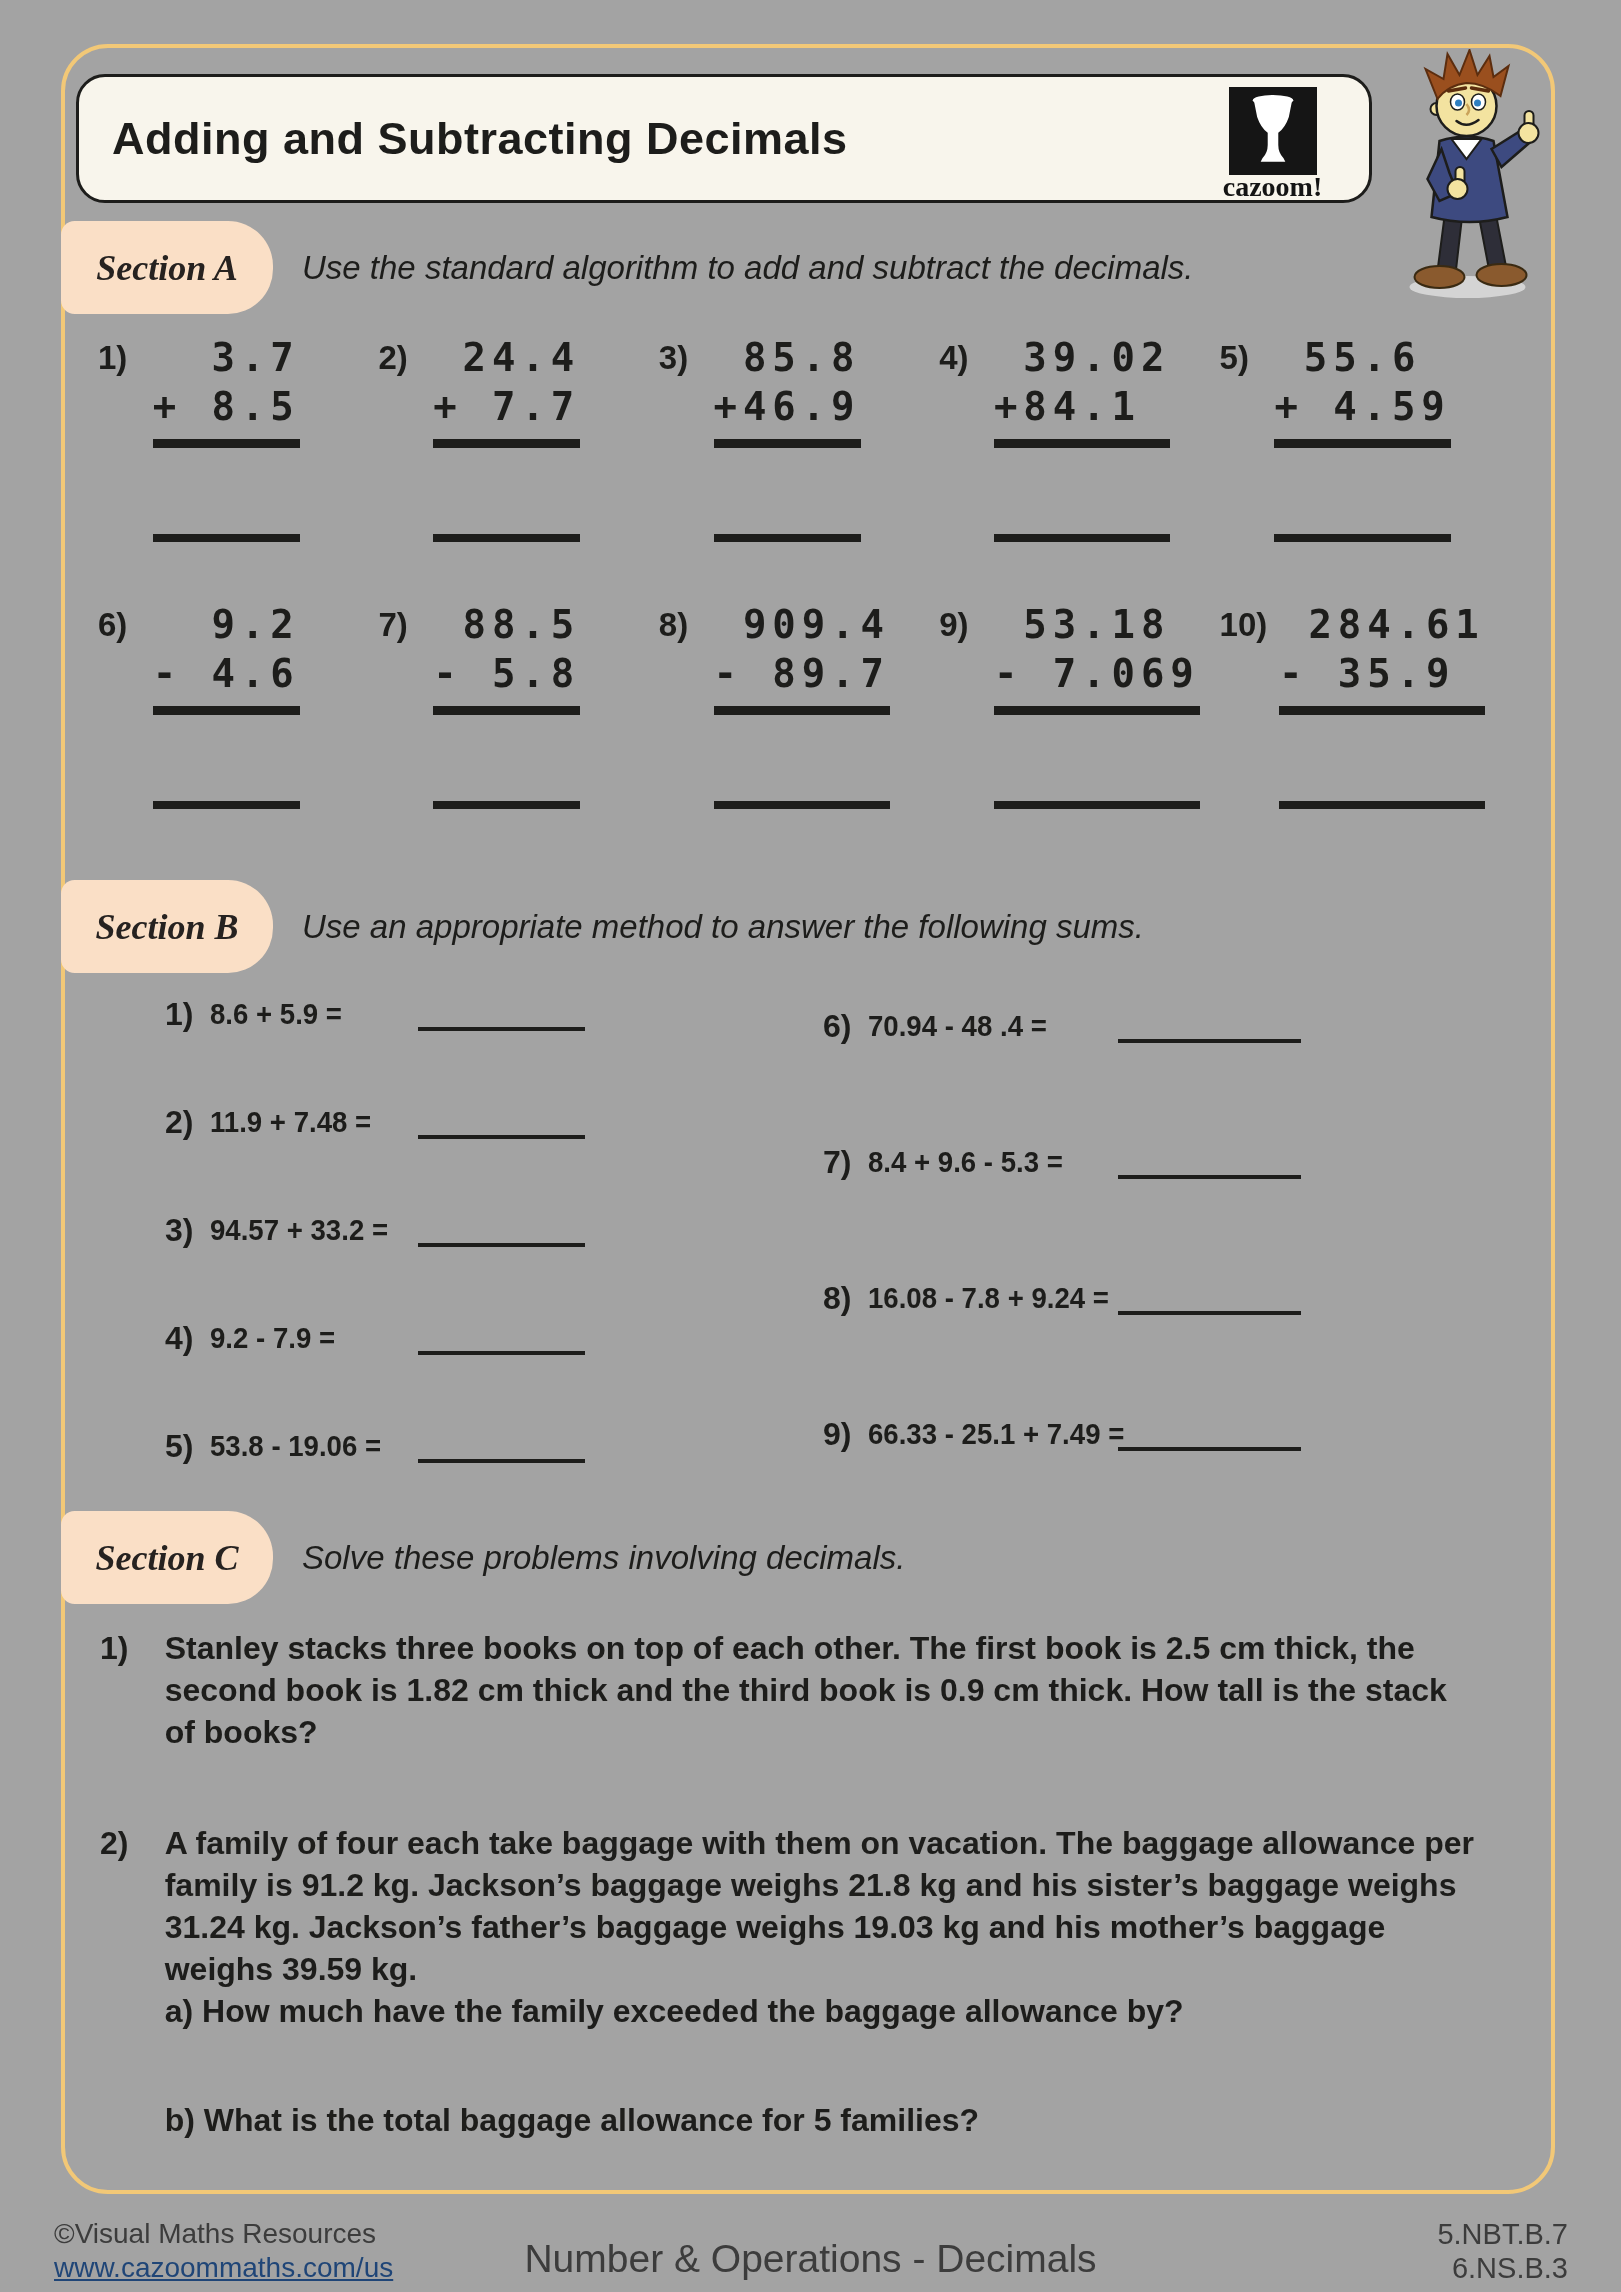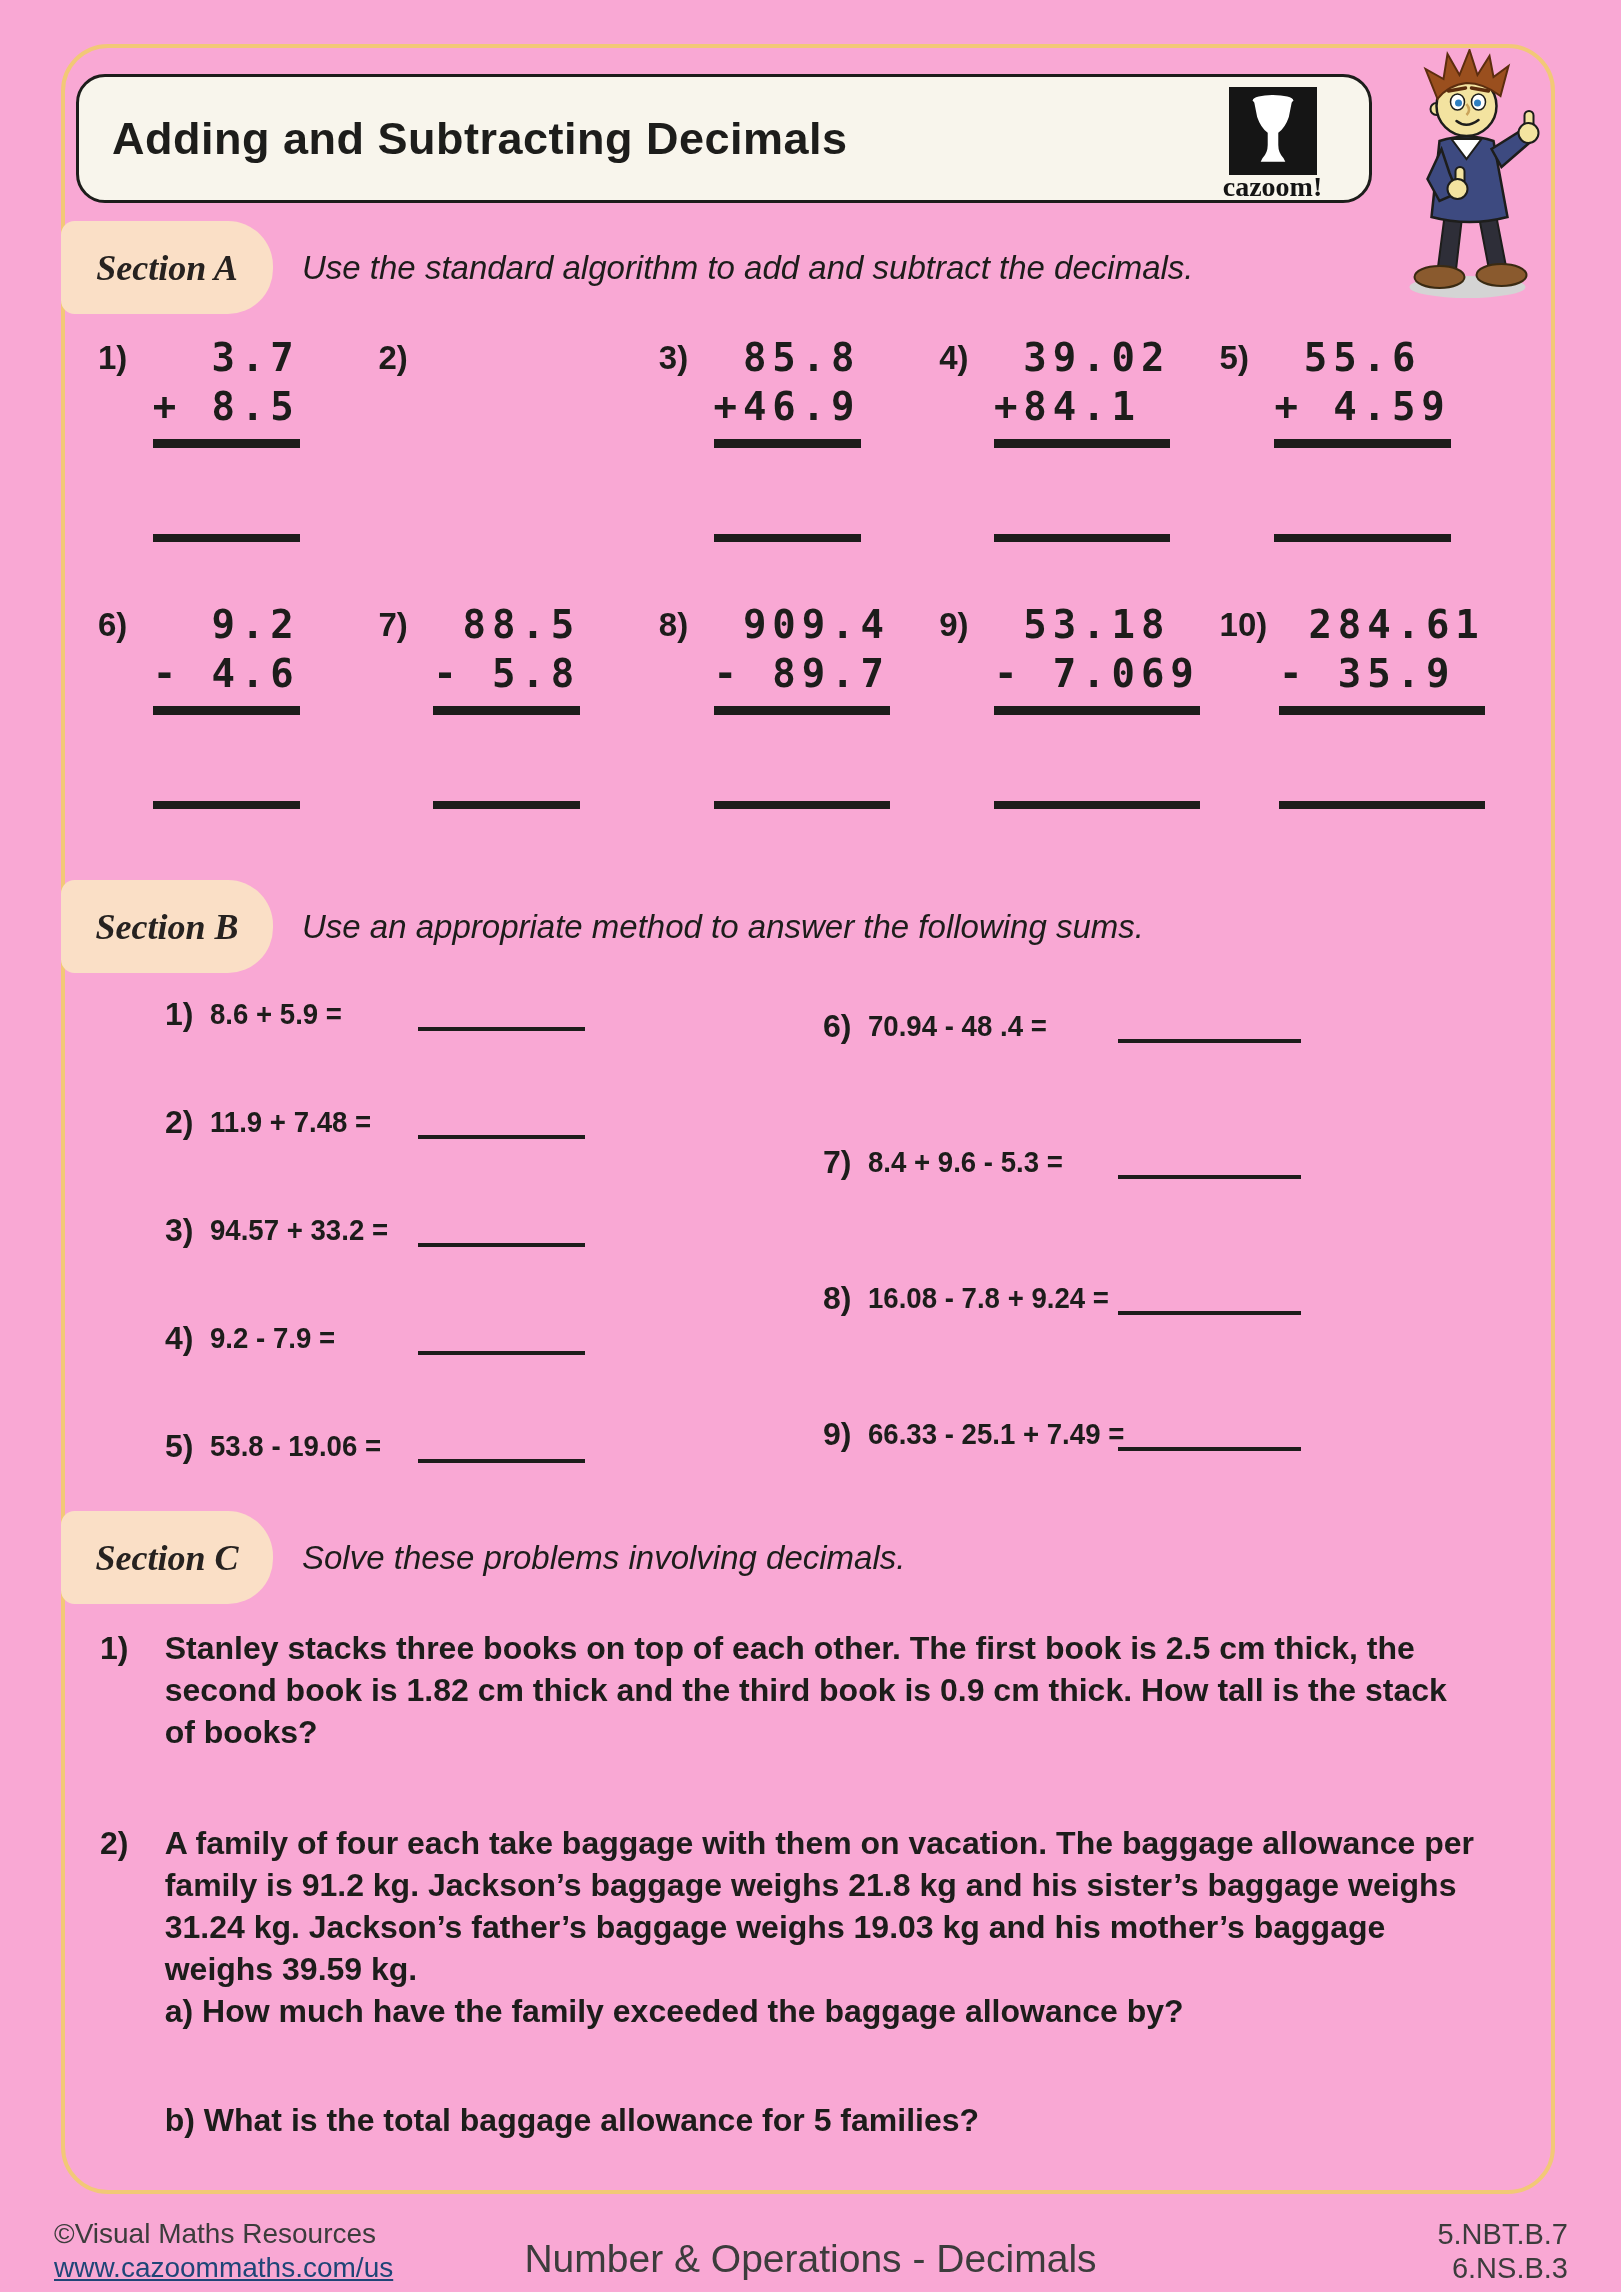"Adding and Subtracting Decimals" .page { background: #f9a8d4 -> #a3a3a3 }
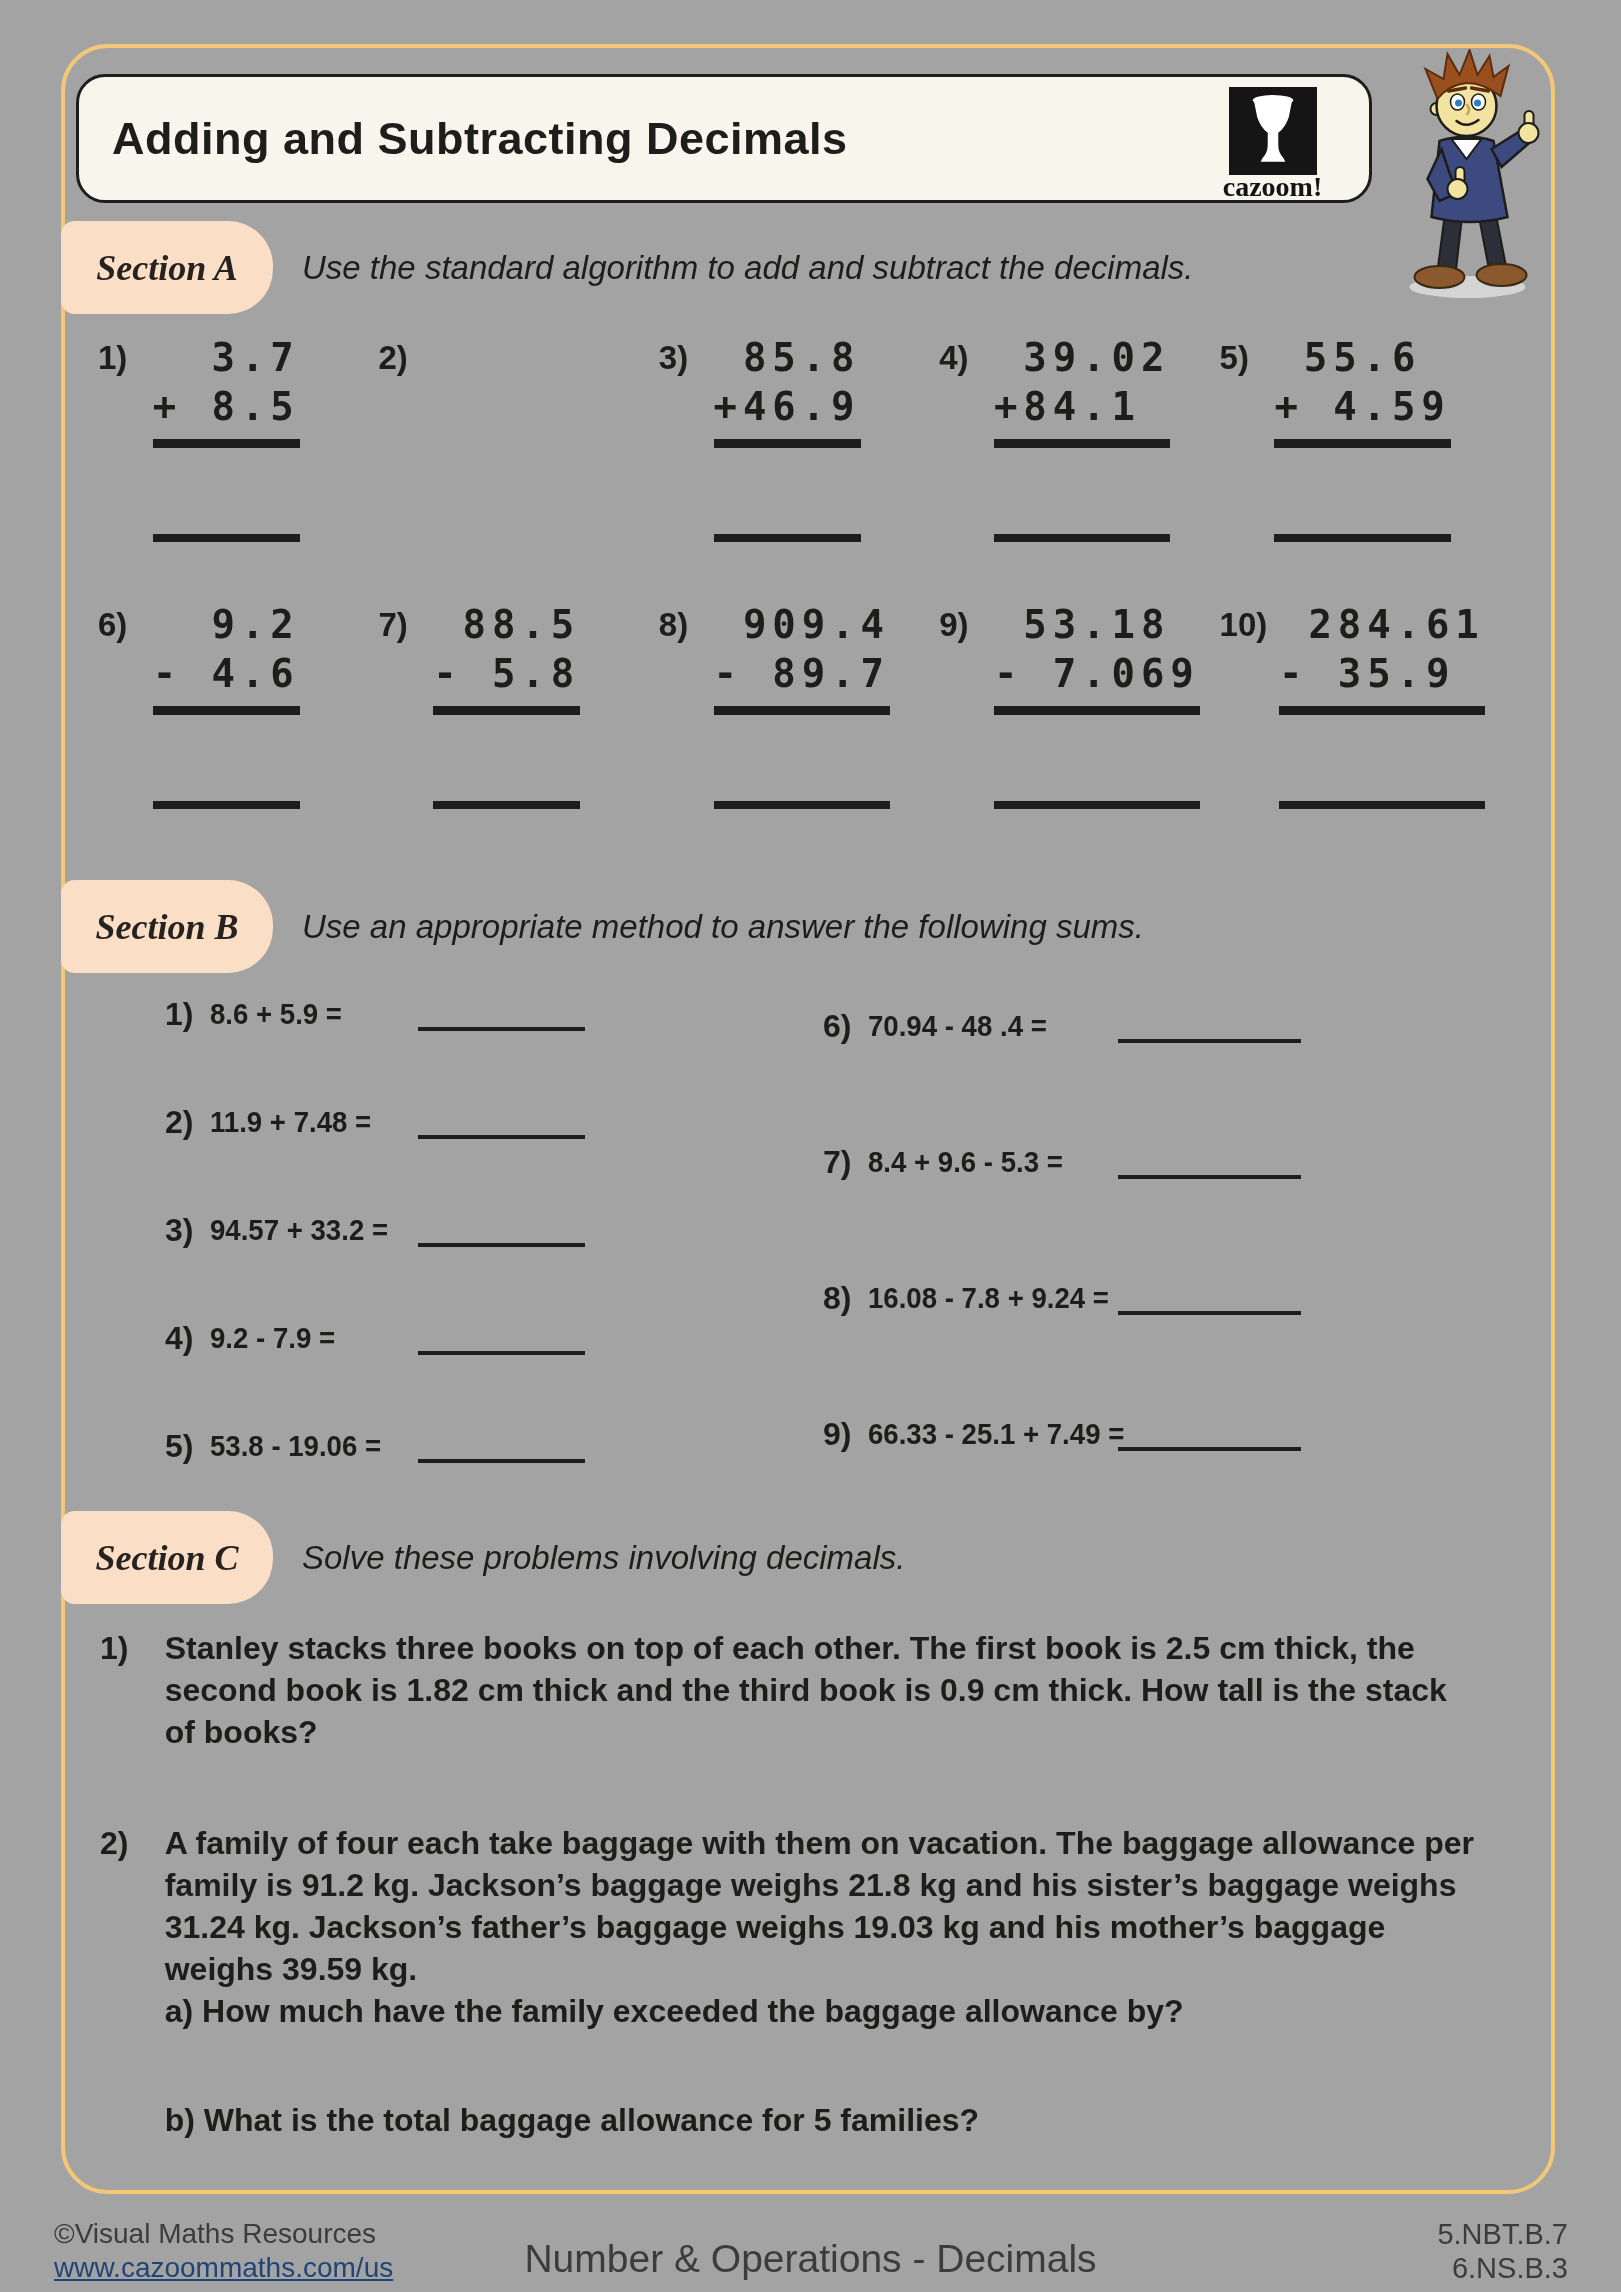"24.4" span.ablock { html: none -> <span> <div> 24.4</div> <div>+ 7.7</div> <div></div> <div></div> </span> }
